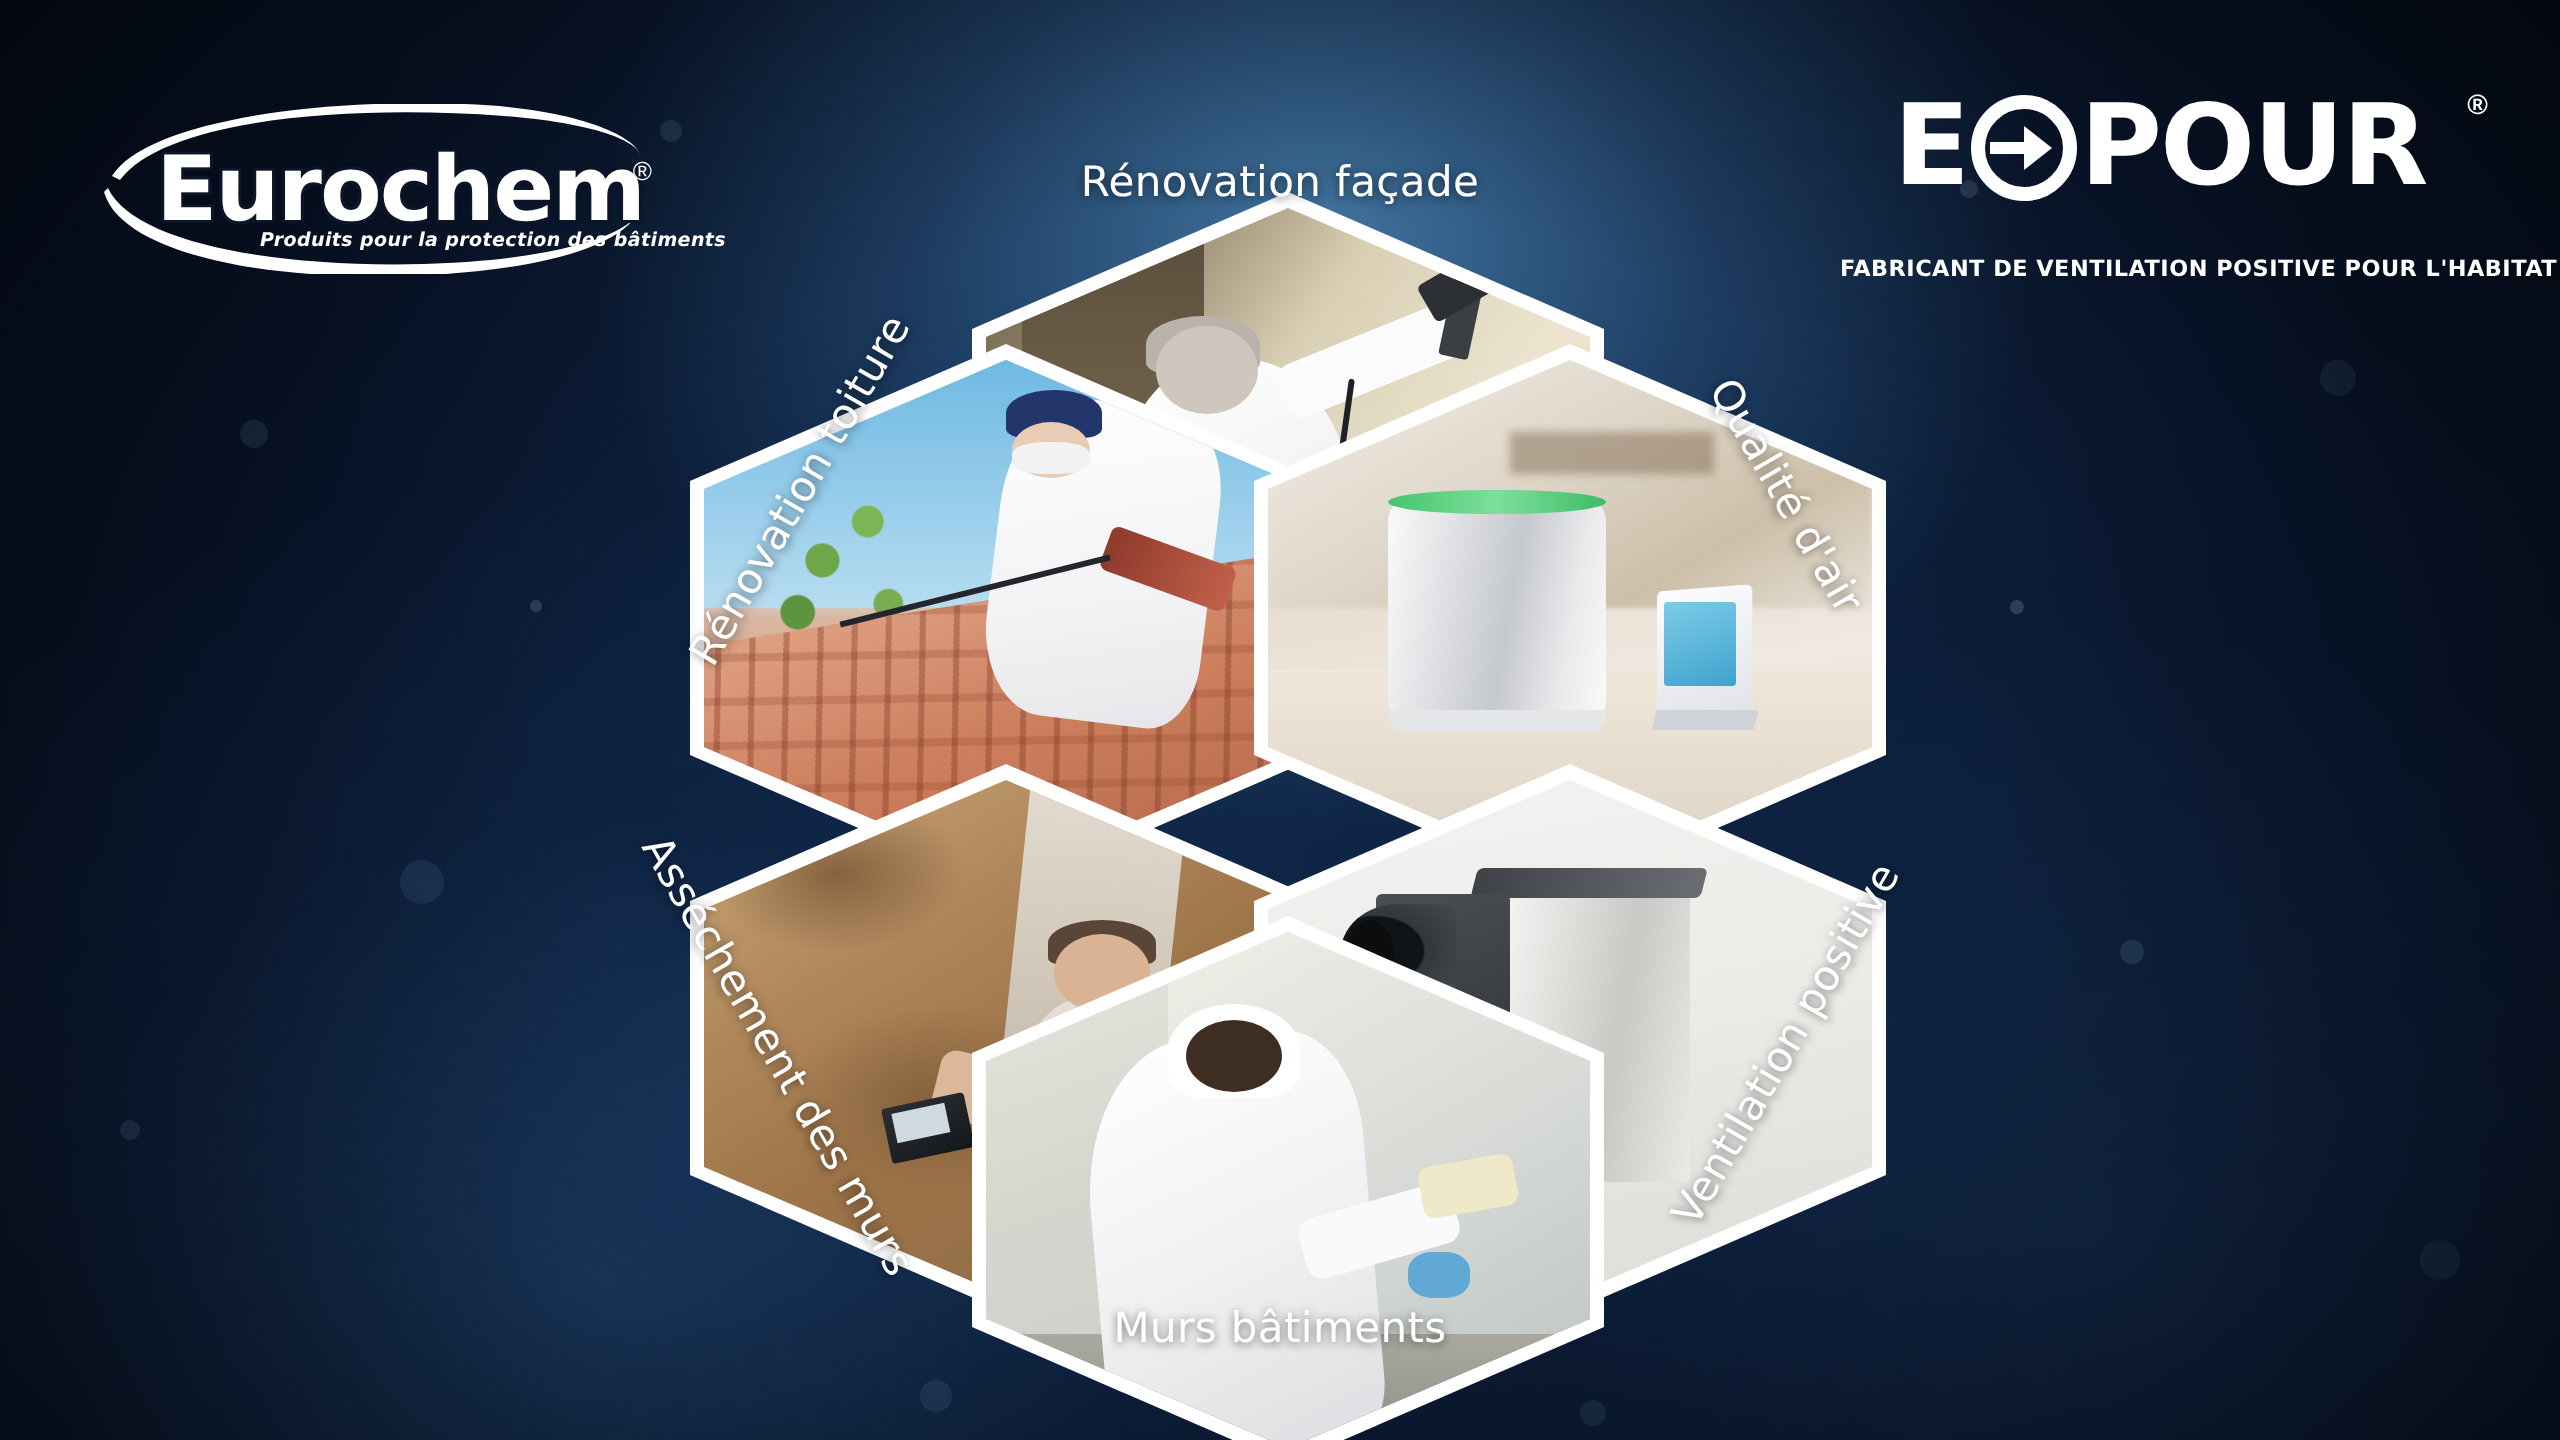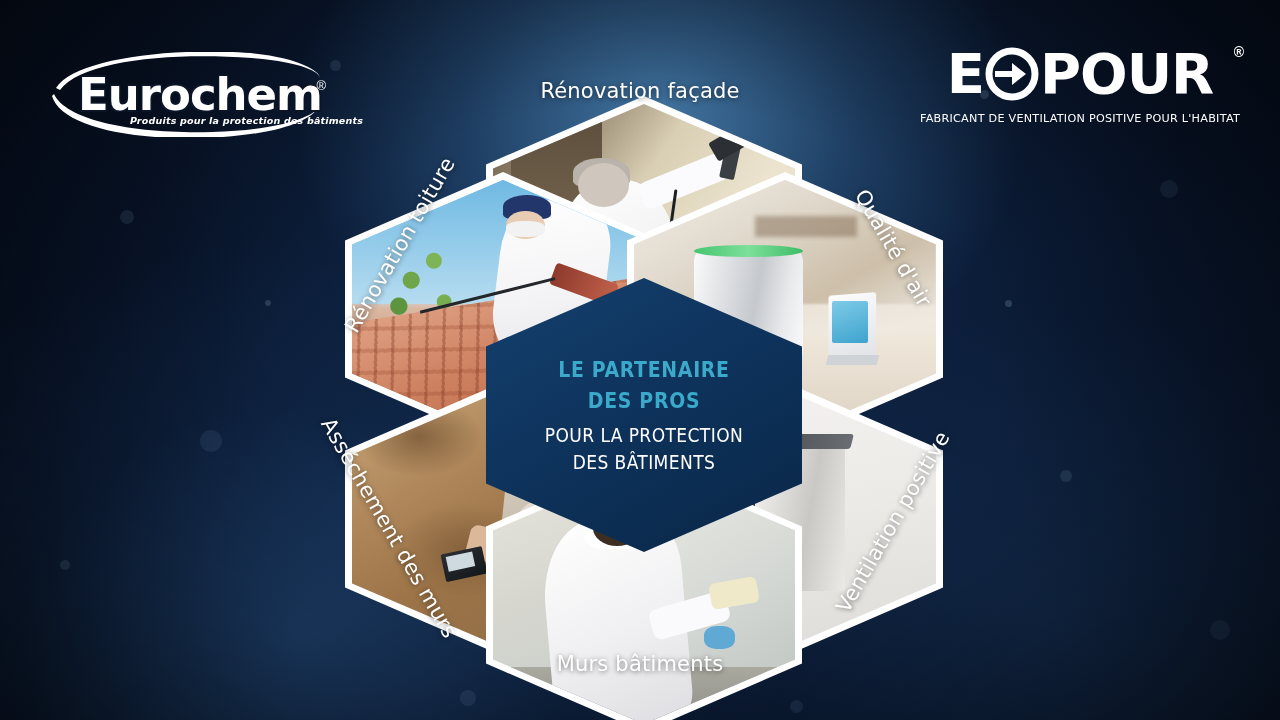"FABRICANT DE VENTILATION POSITIVE POUR" #logo-right .sub { font-weight: normal -> bold; margin-top: 8px -> 24px }
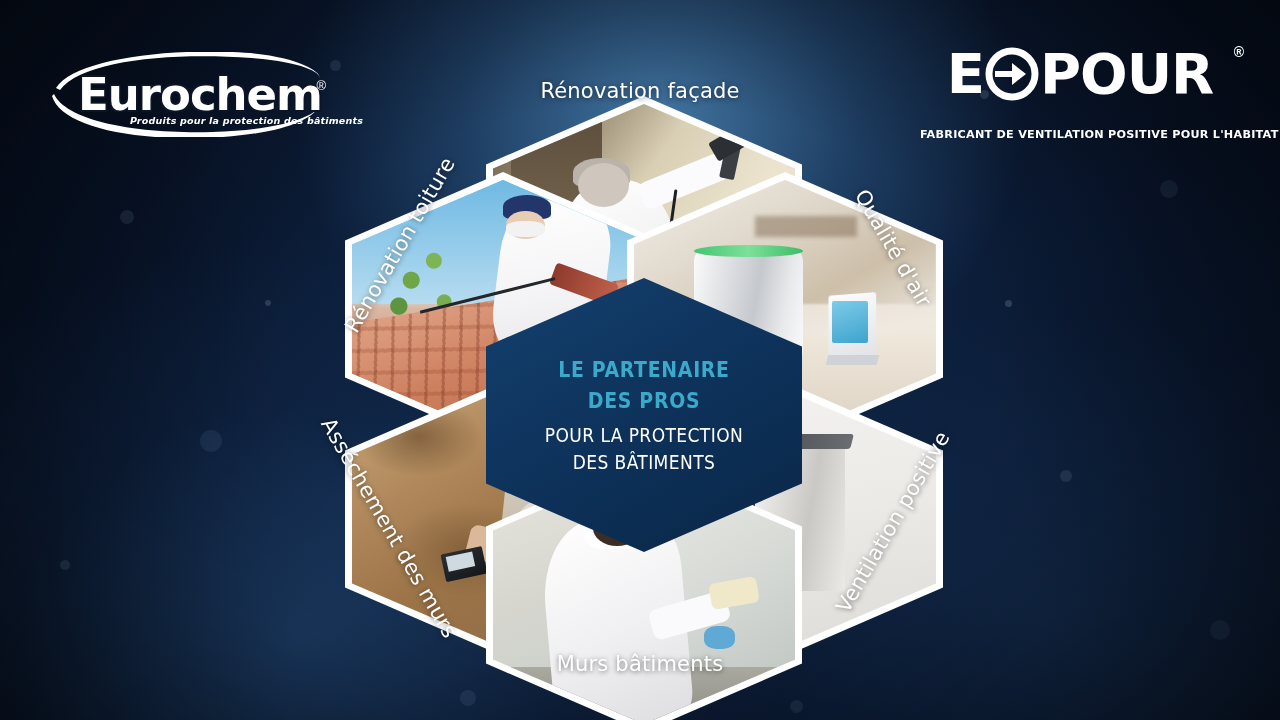"LE PARTENAIRE" div.hex { html: <div> <div>LE PARTENAIRE</div> <div>DES PROS</div> <div>POUR LA PROTECTION</div> <div>DES BÂTIMENTS</div> </div> -> none }
